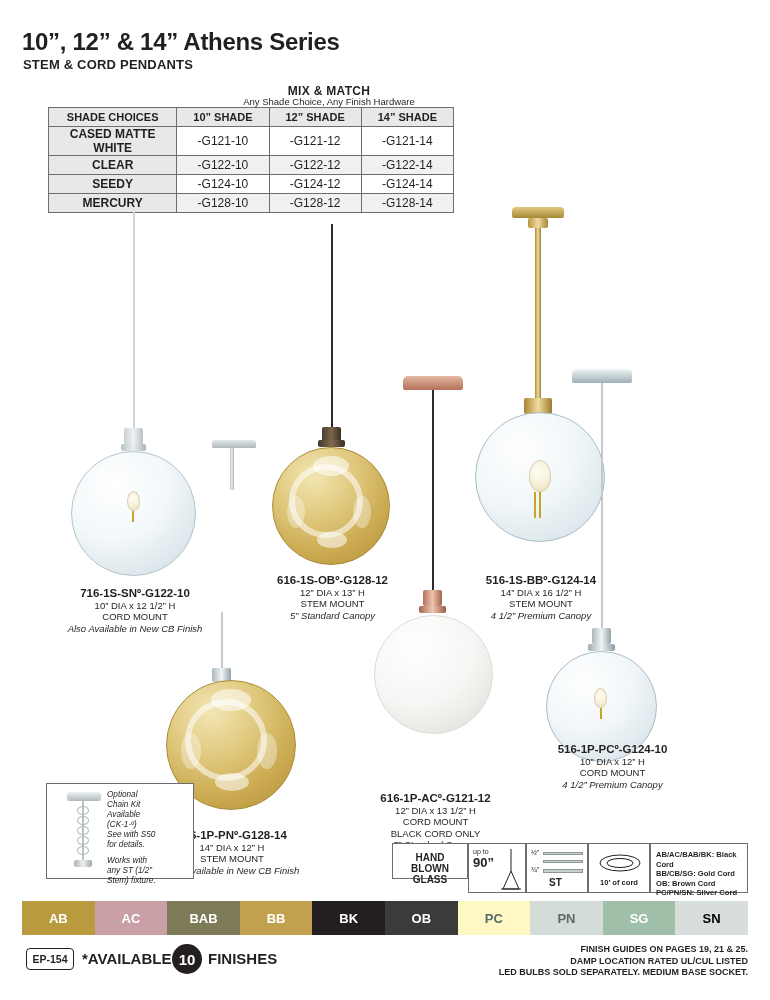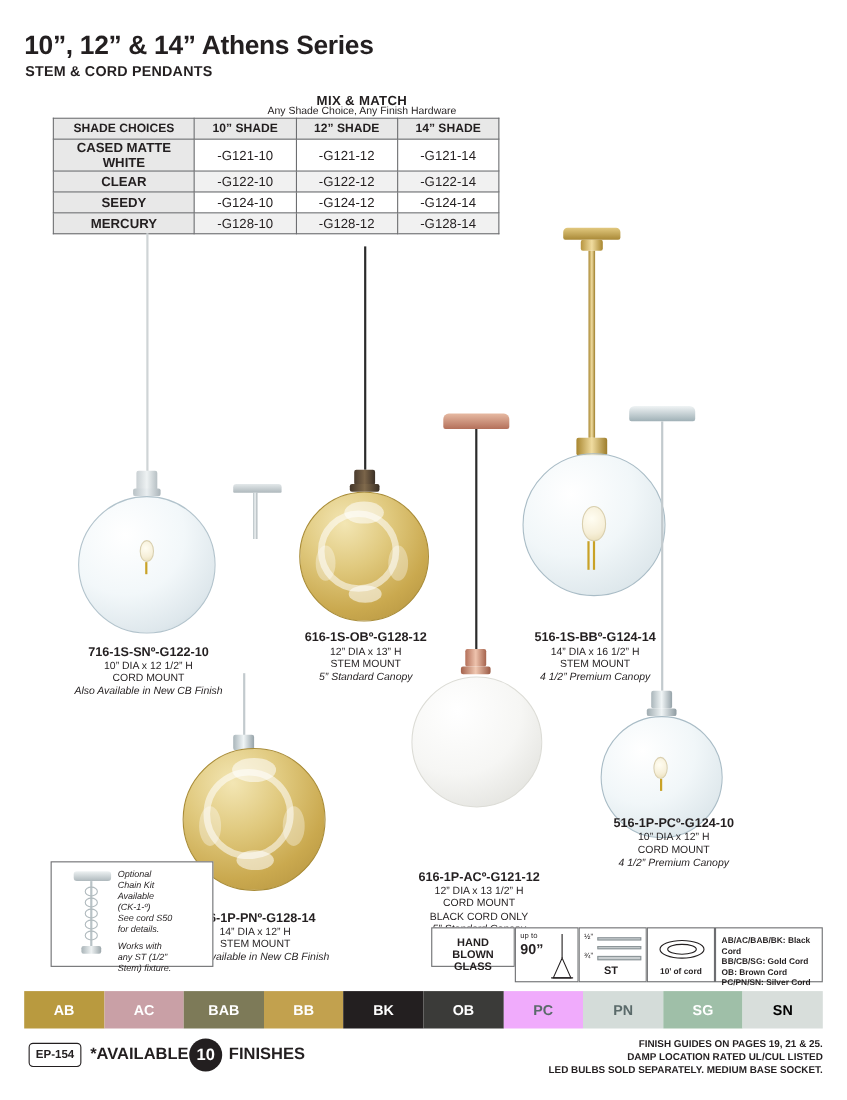"See cord S50" div { text: cord -> with }
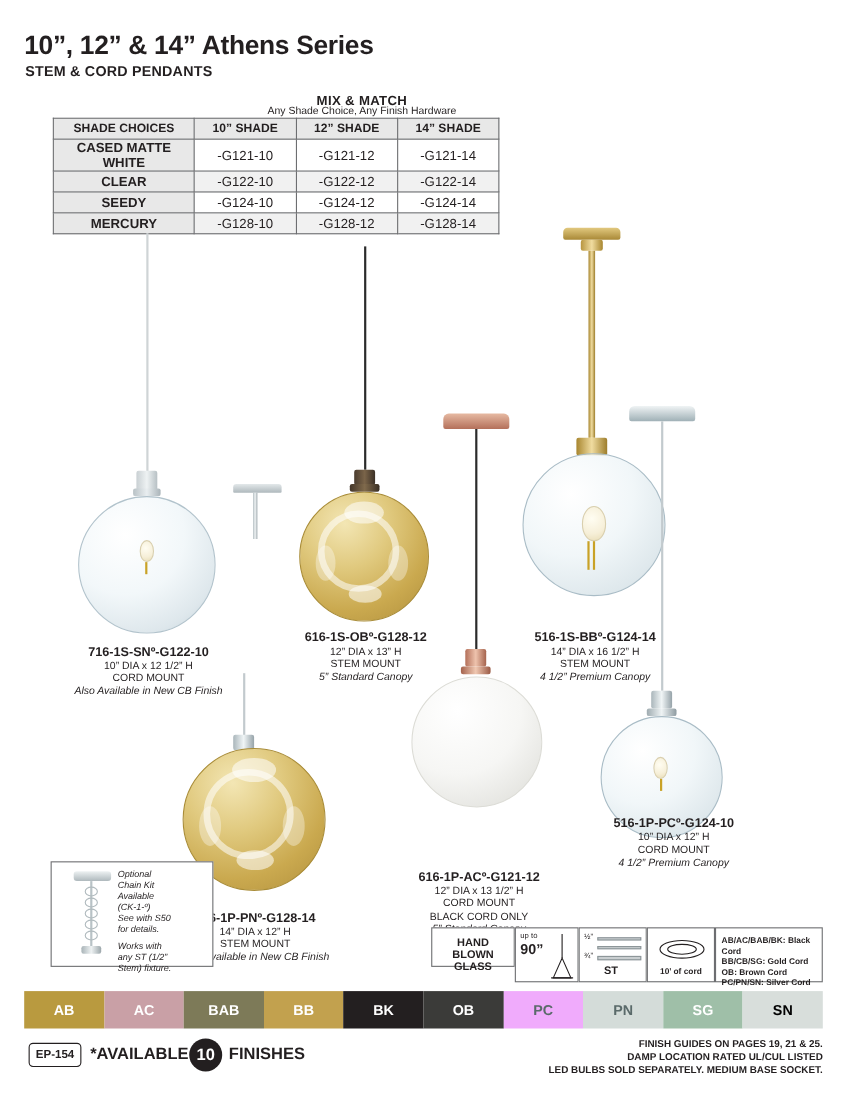"PC" div.sw { background: #f0abfc -> #fef9c3 }
